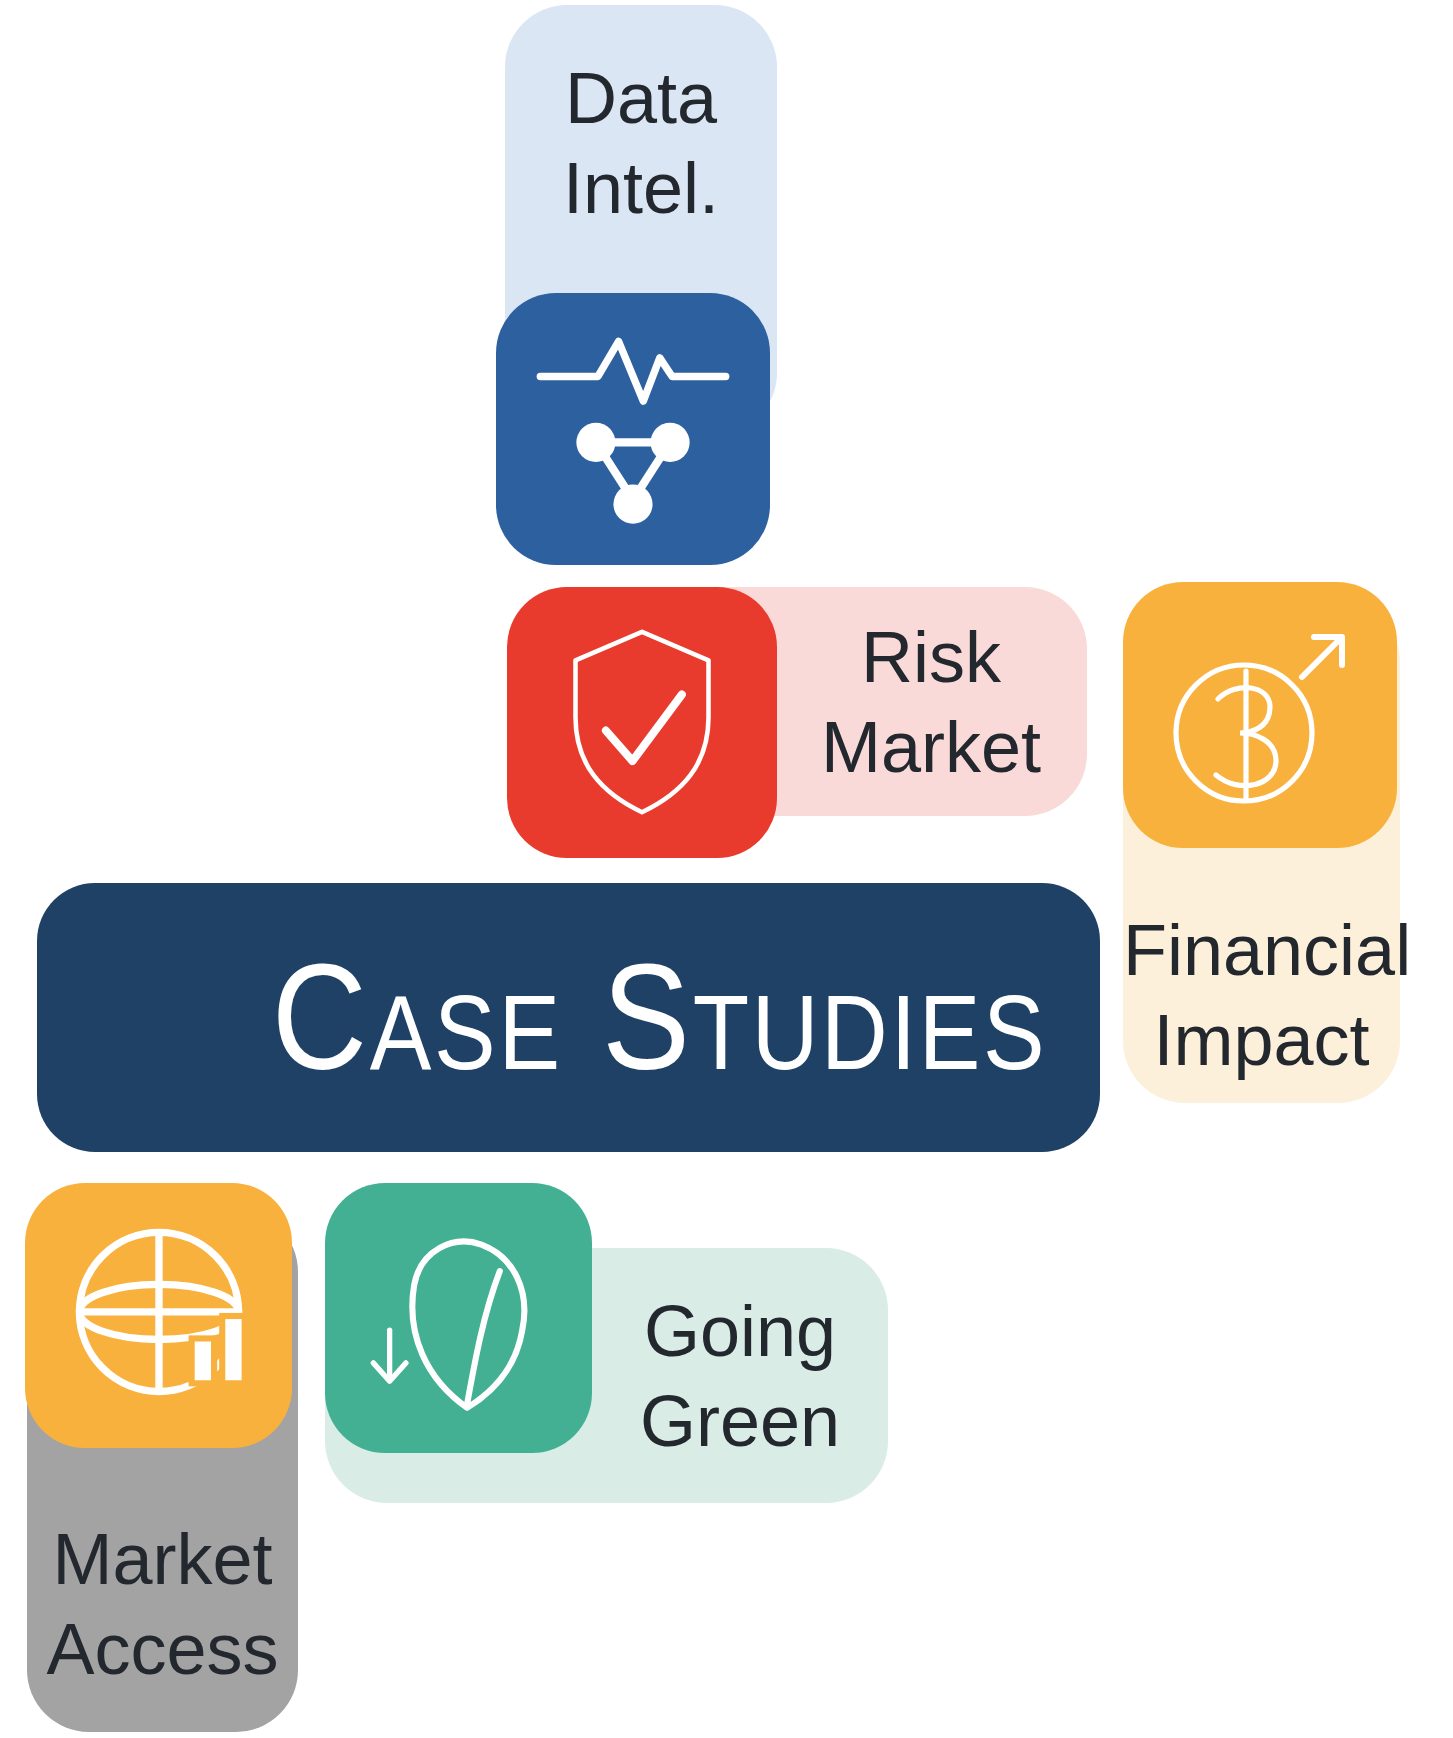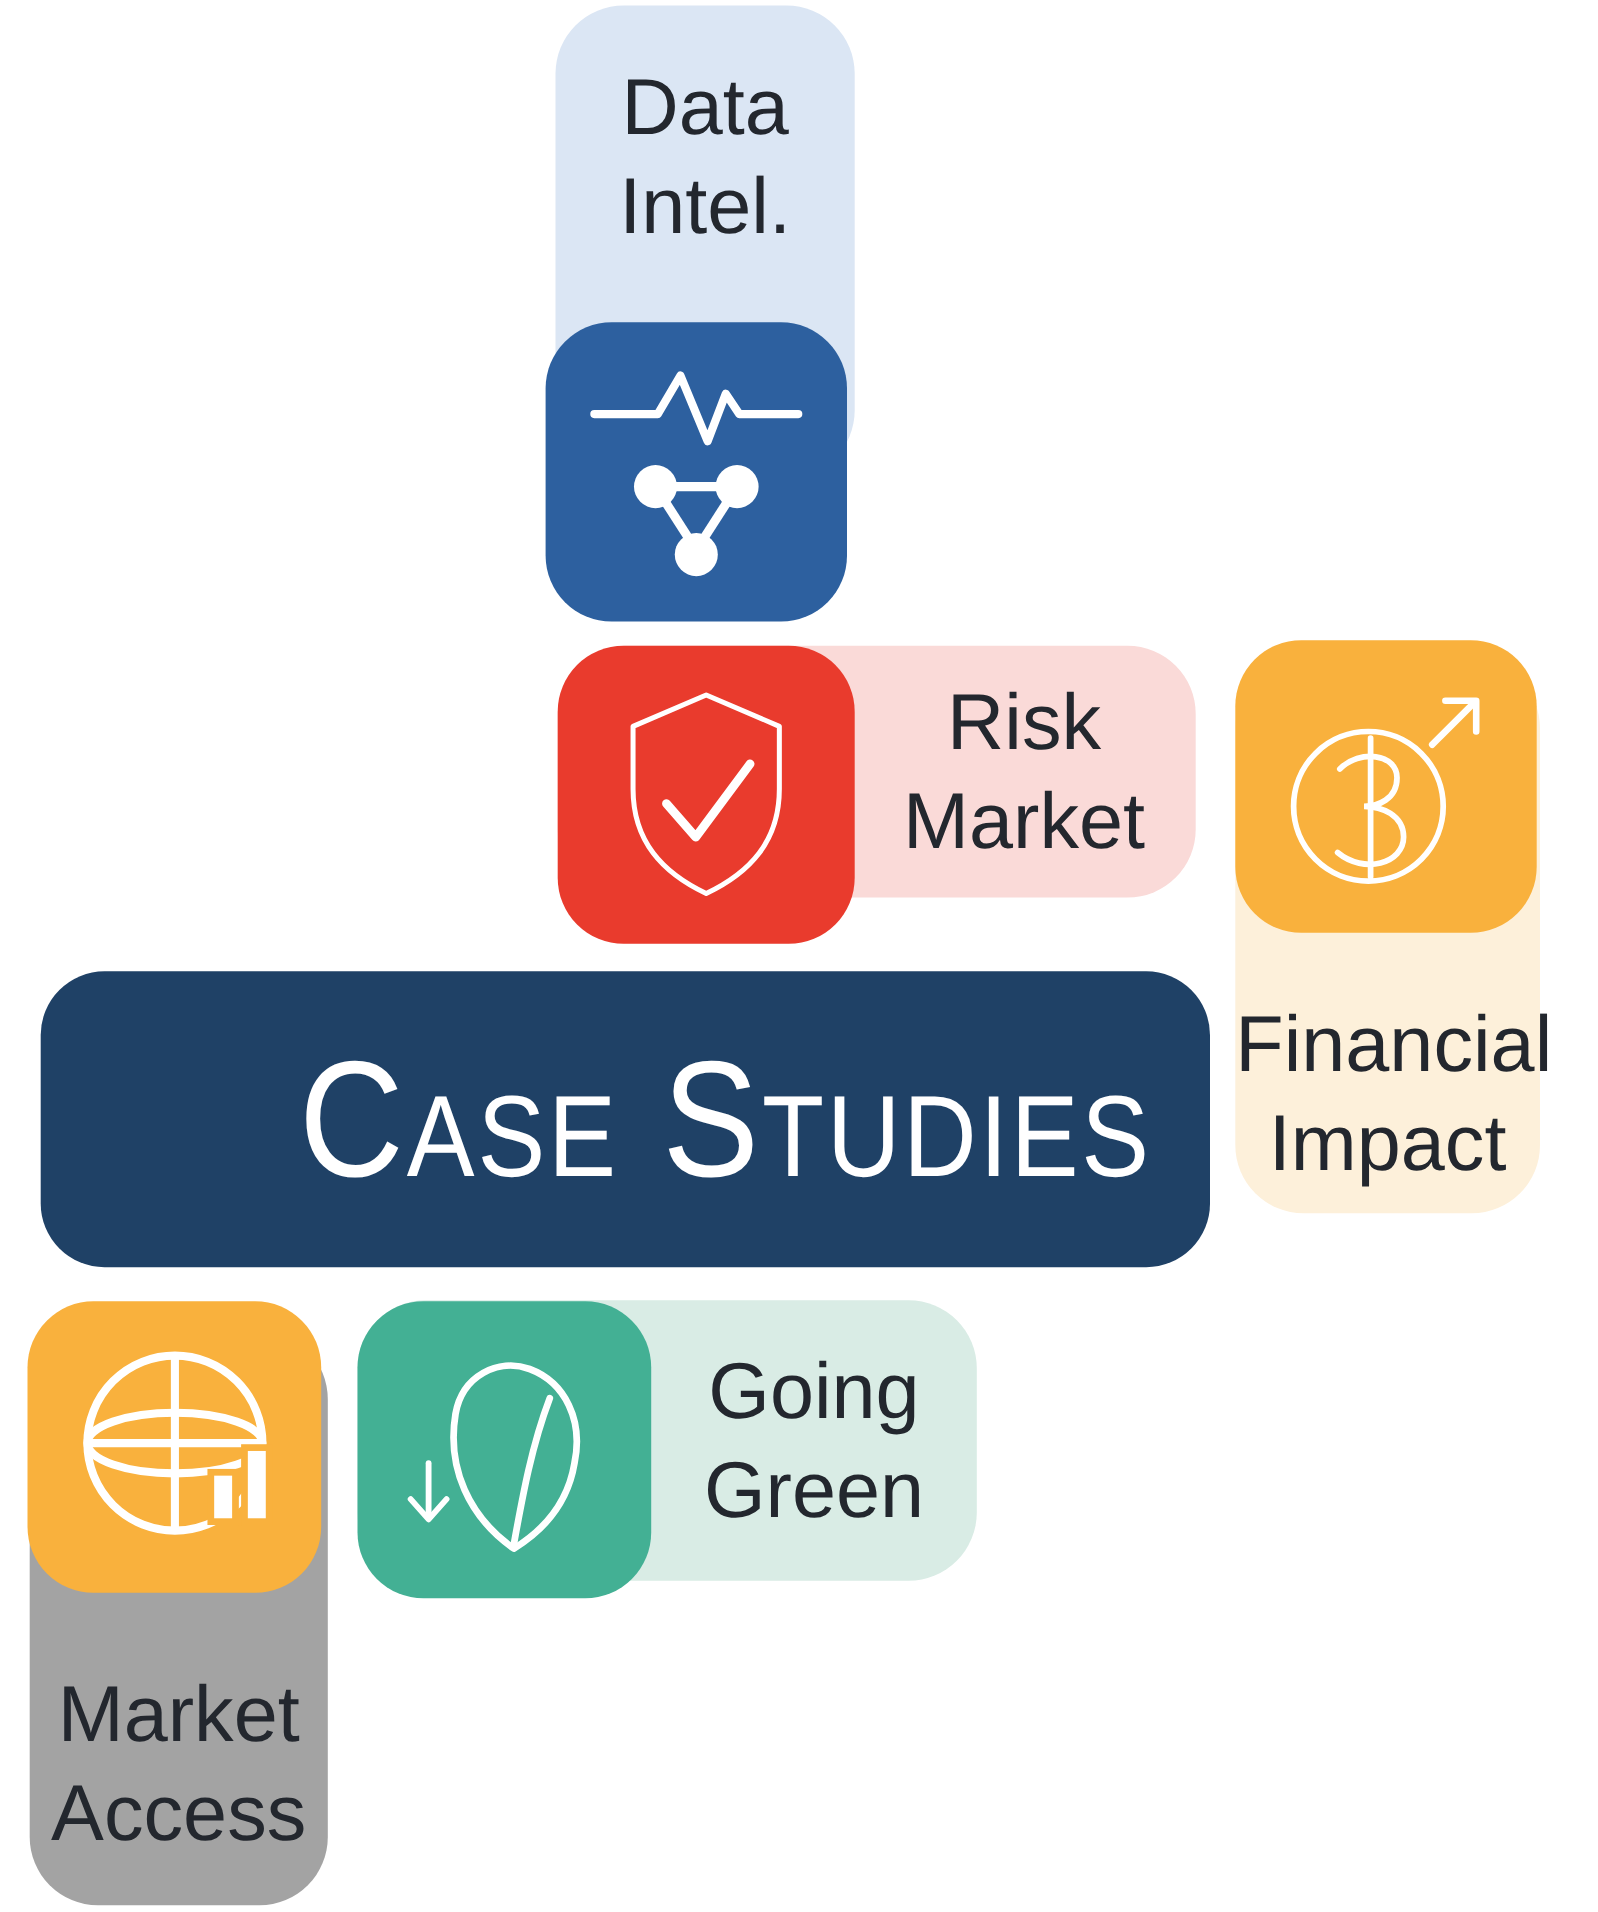"Going" .gg-label { top: 1182px -> 1248px }
